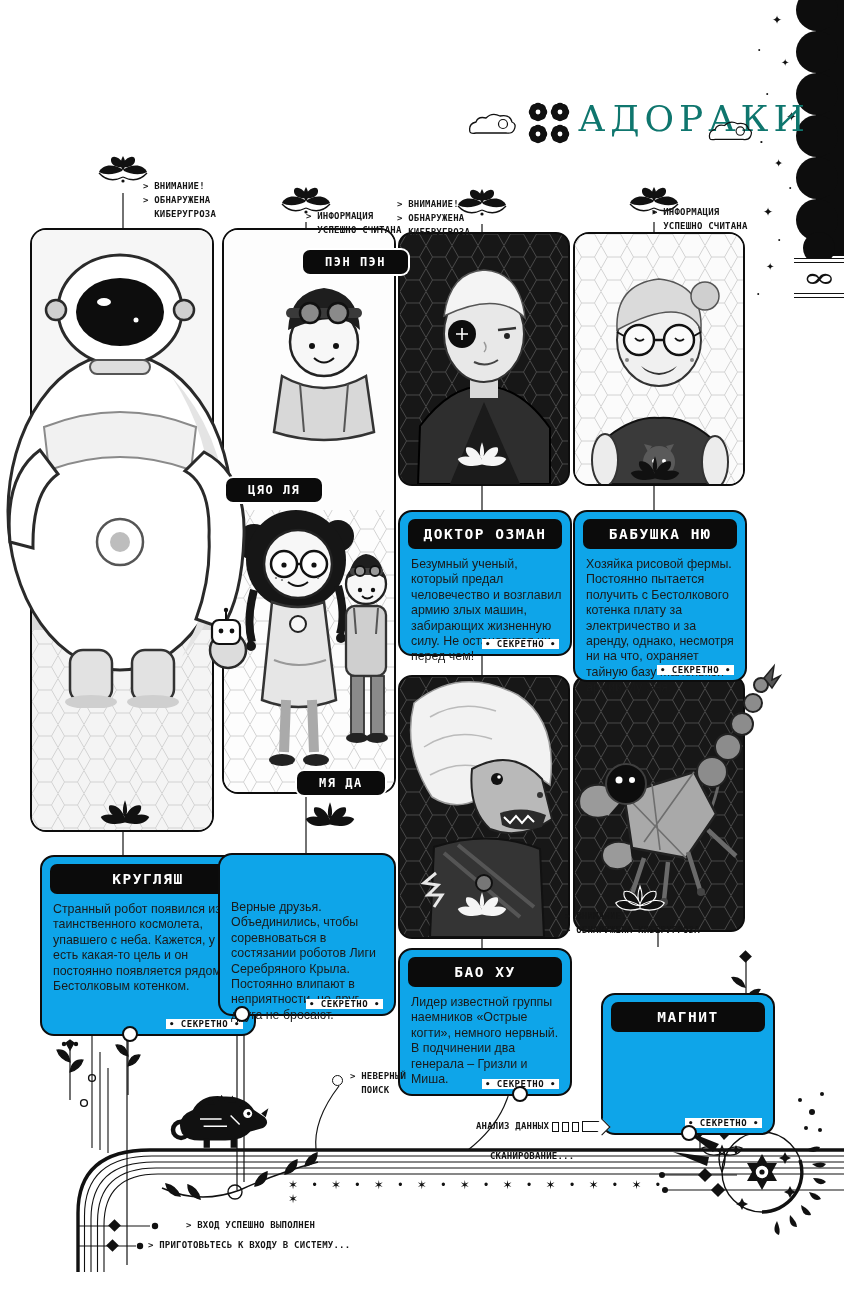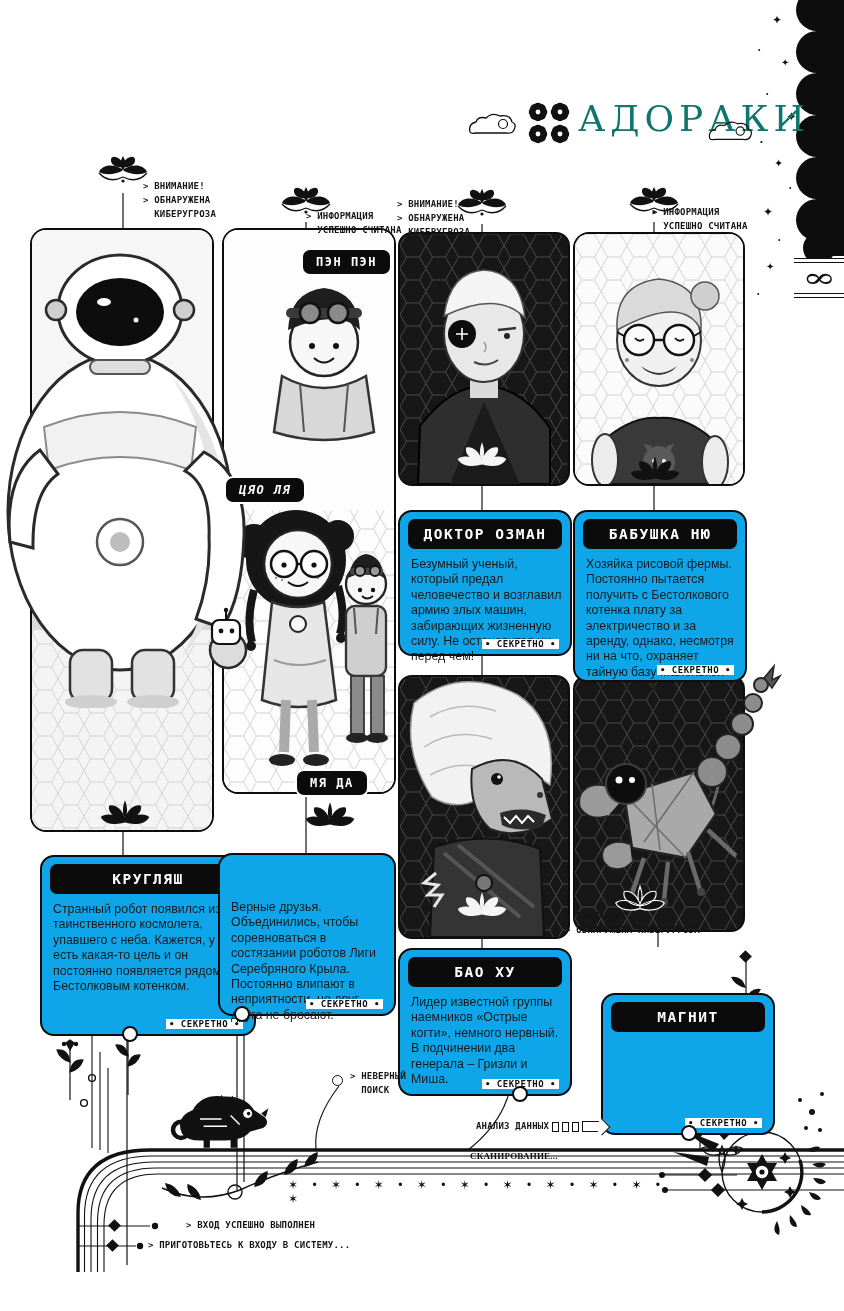"ПЭН ПЭН" .float-plate { padding: 0 13px -> 0 22px }
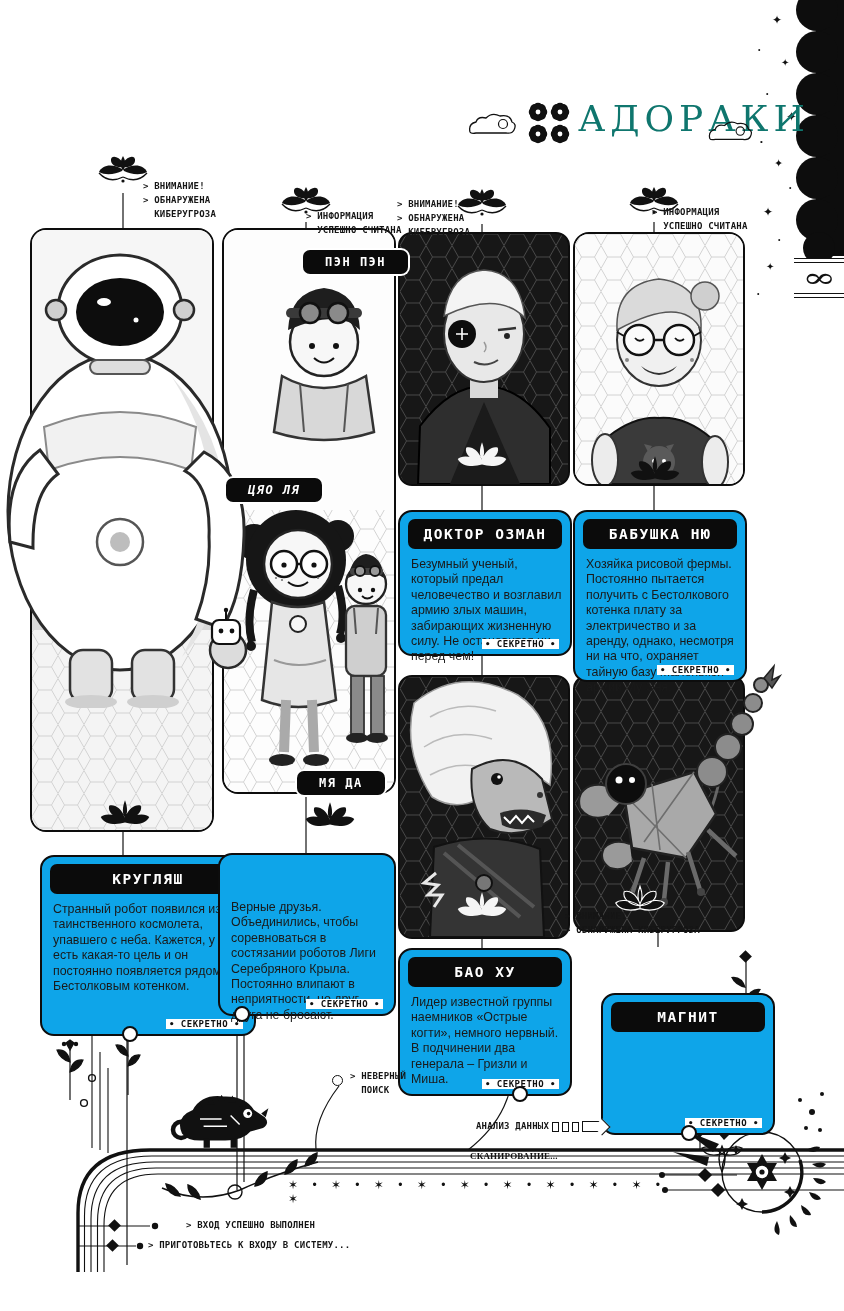"ЦЯО ЛЯ" div.plate { font-style: italic -> none }
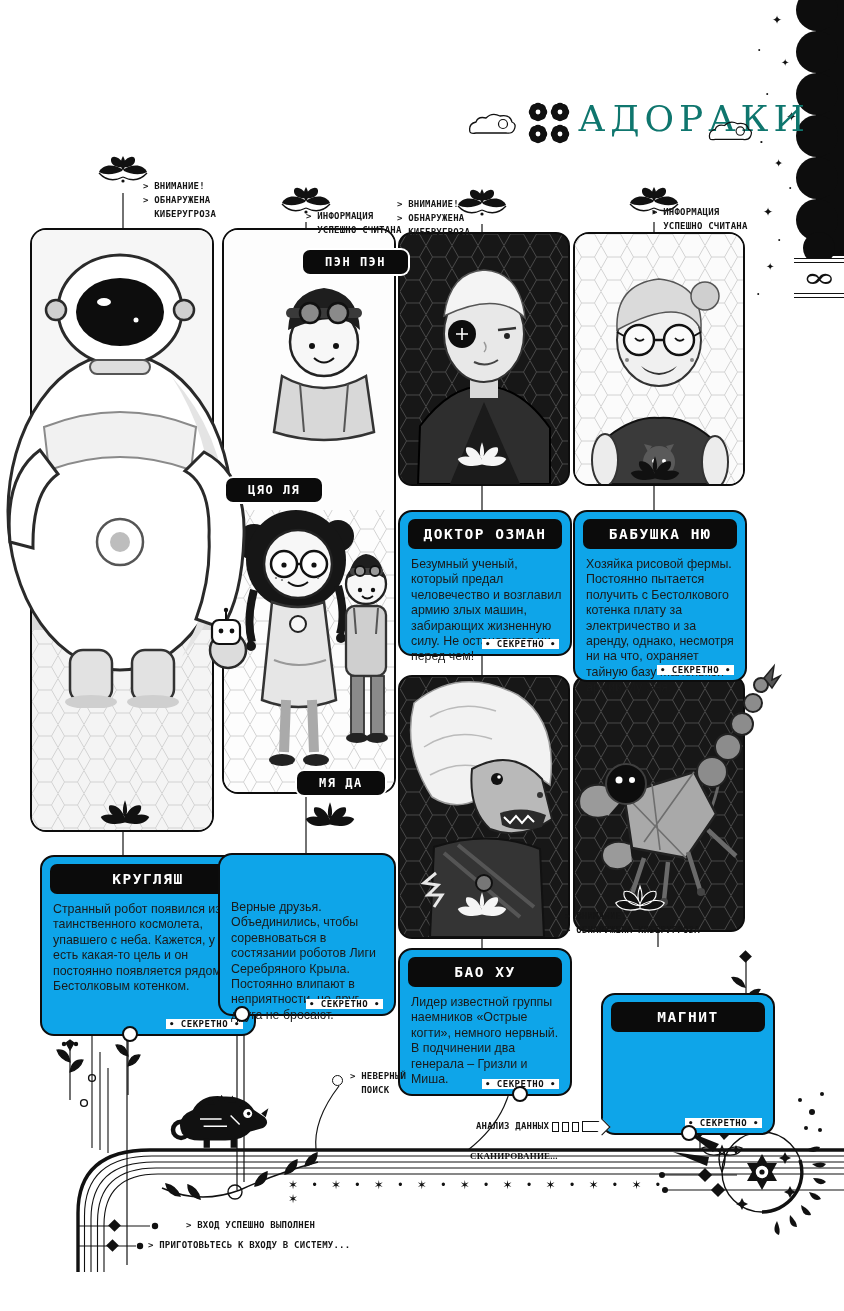"СКАНИРОВАНИЕ..." div.sysline { font-family: Liberation Serif, serif -> none; left: 470px -> 490px }
